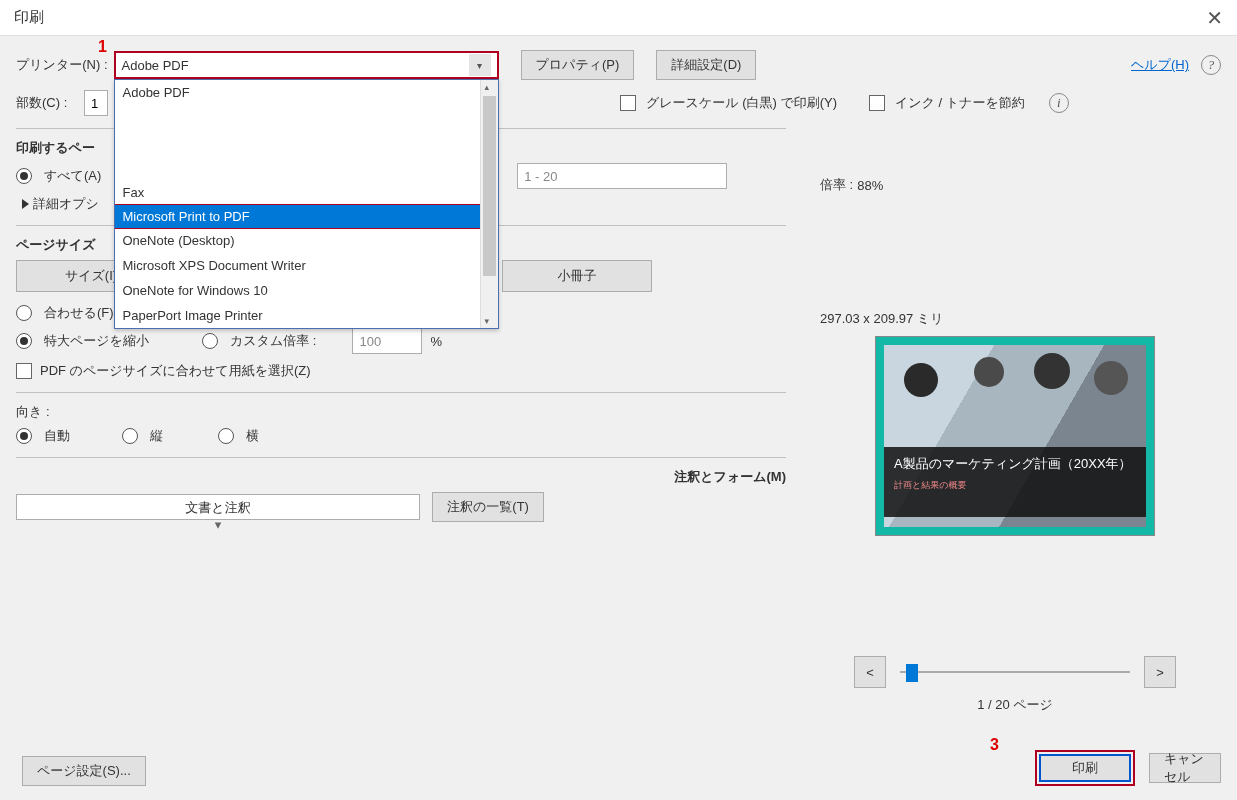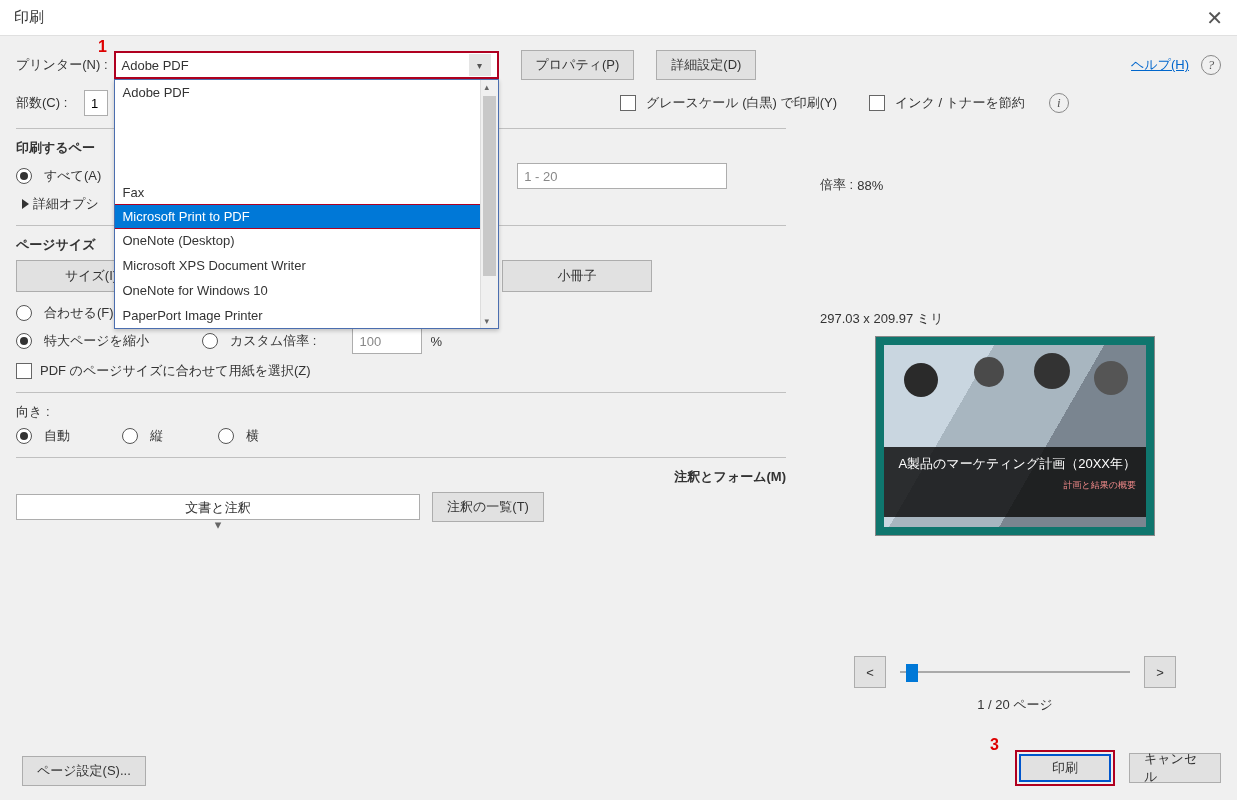"A製品のマーケティング計画（20XX年）" .preview-box { background: #0f766e -> #14b8a6; text-align: right -> none }
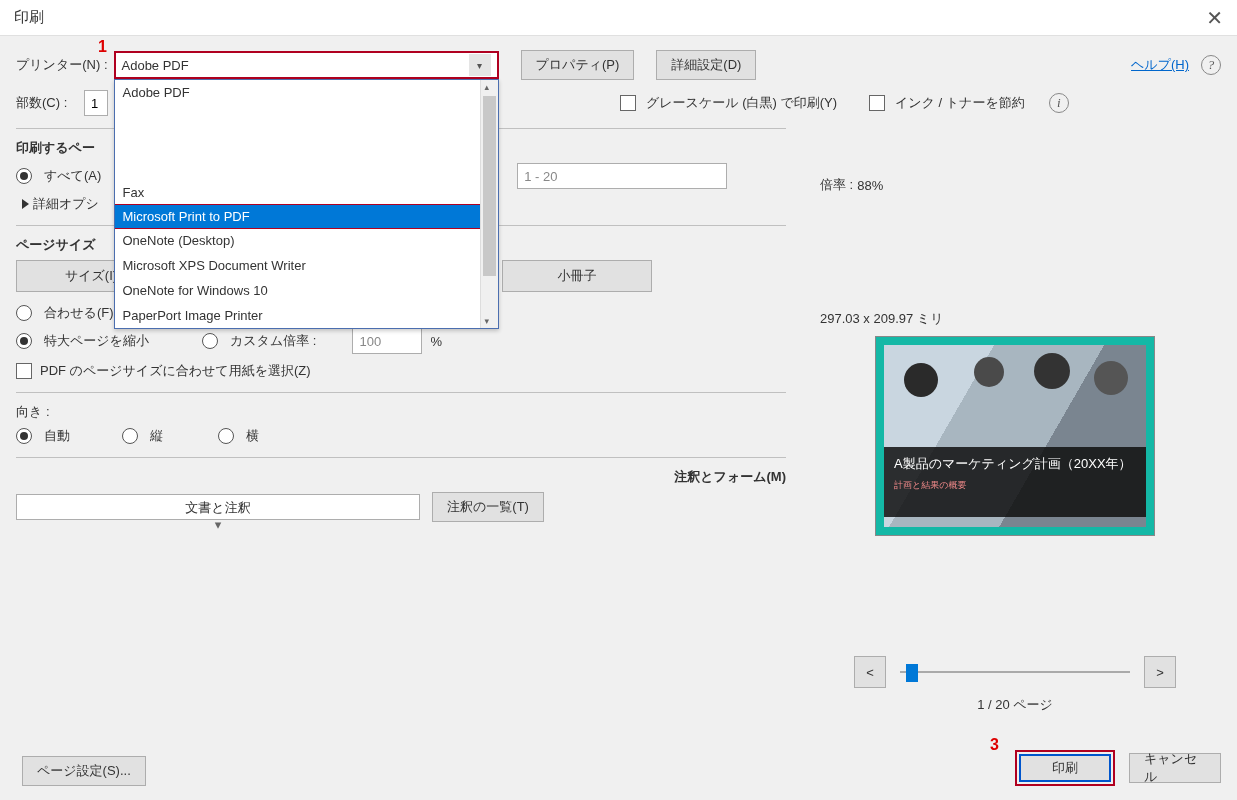"キャンセル" div.btn { width: 92px -> 72px }
